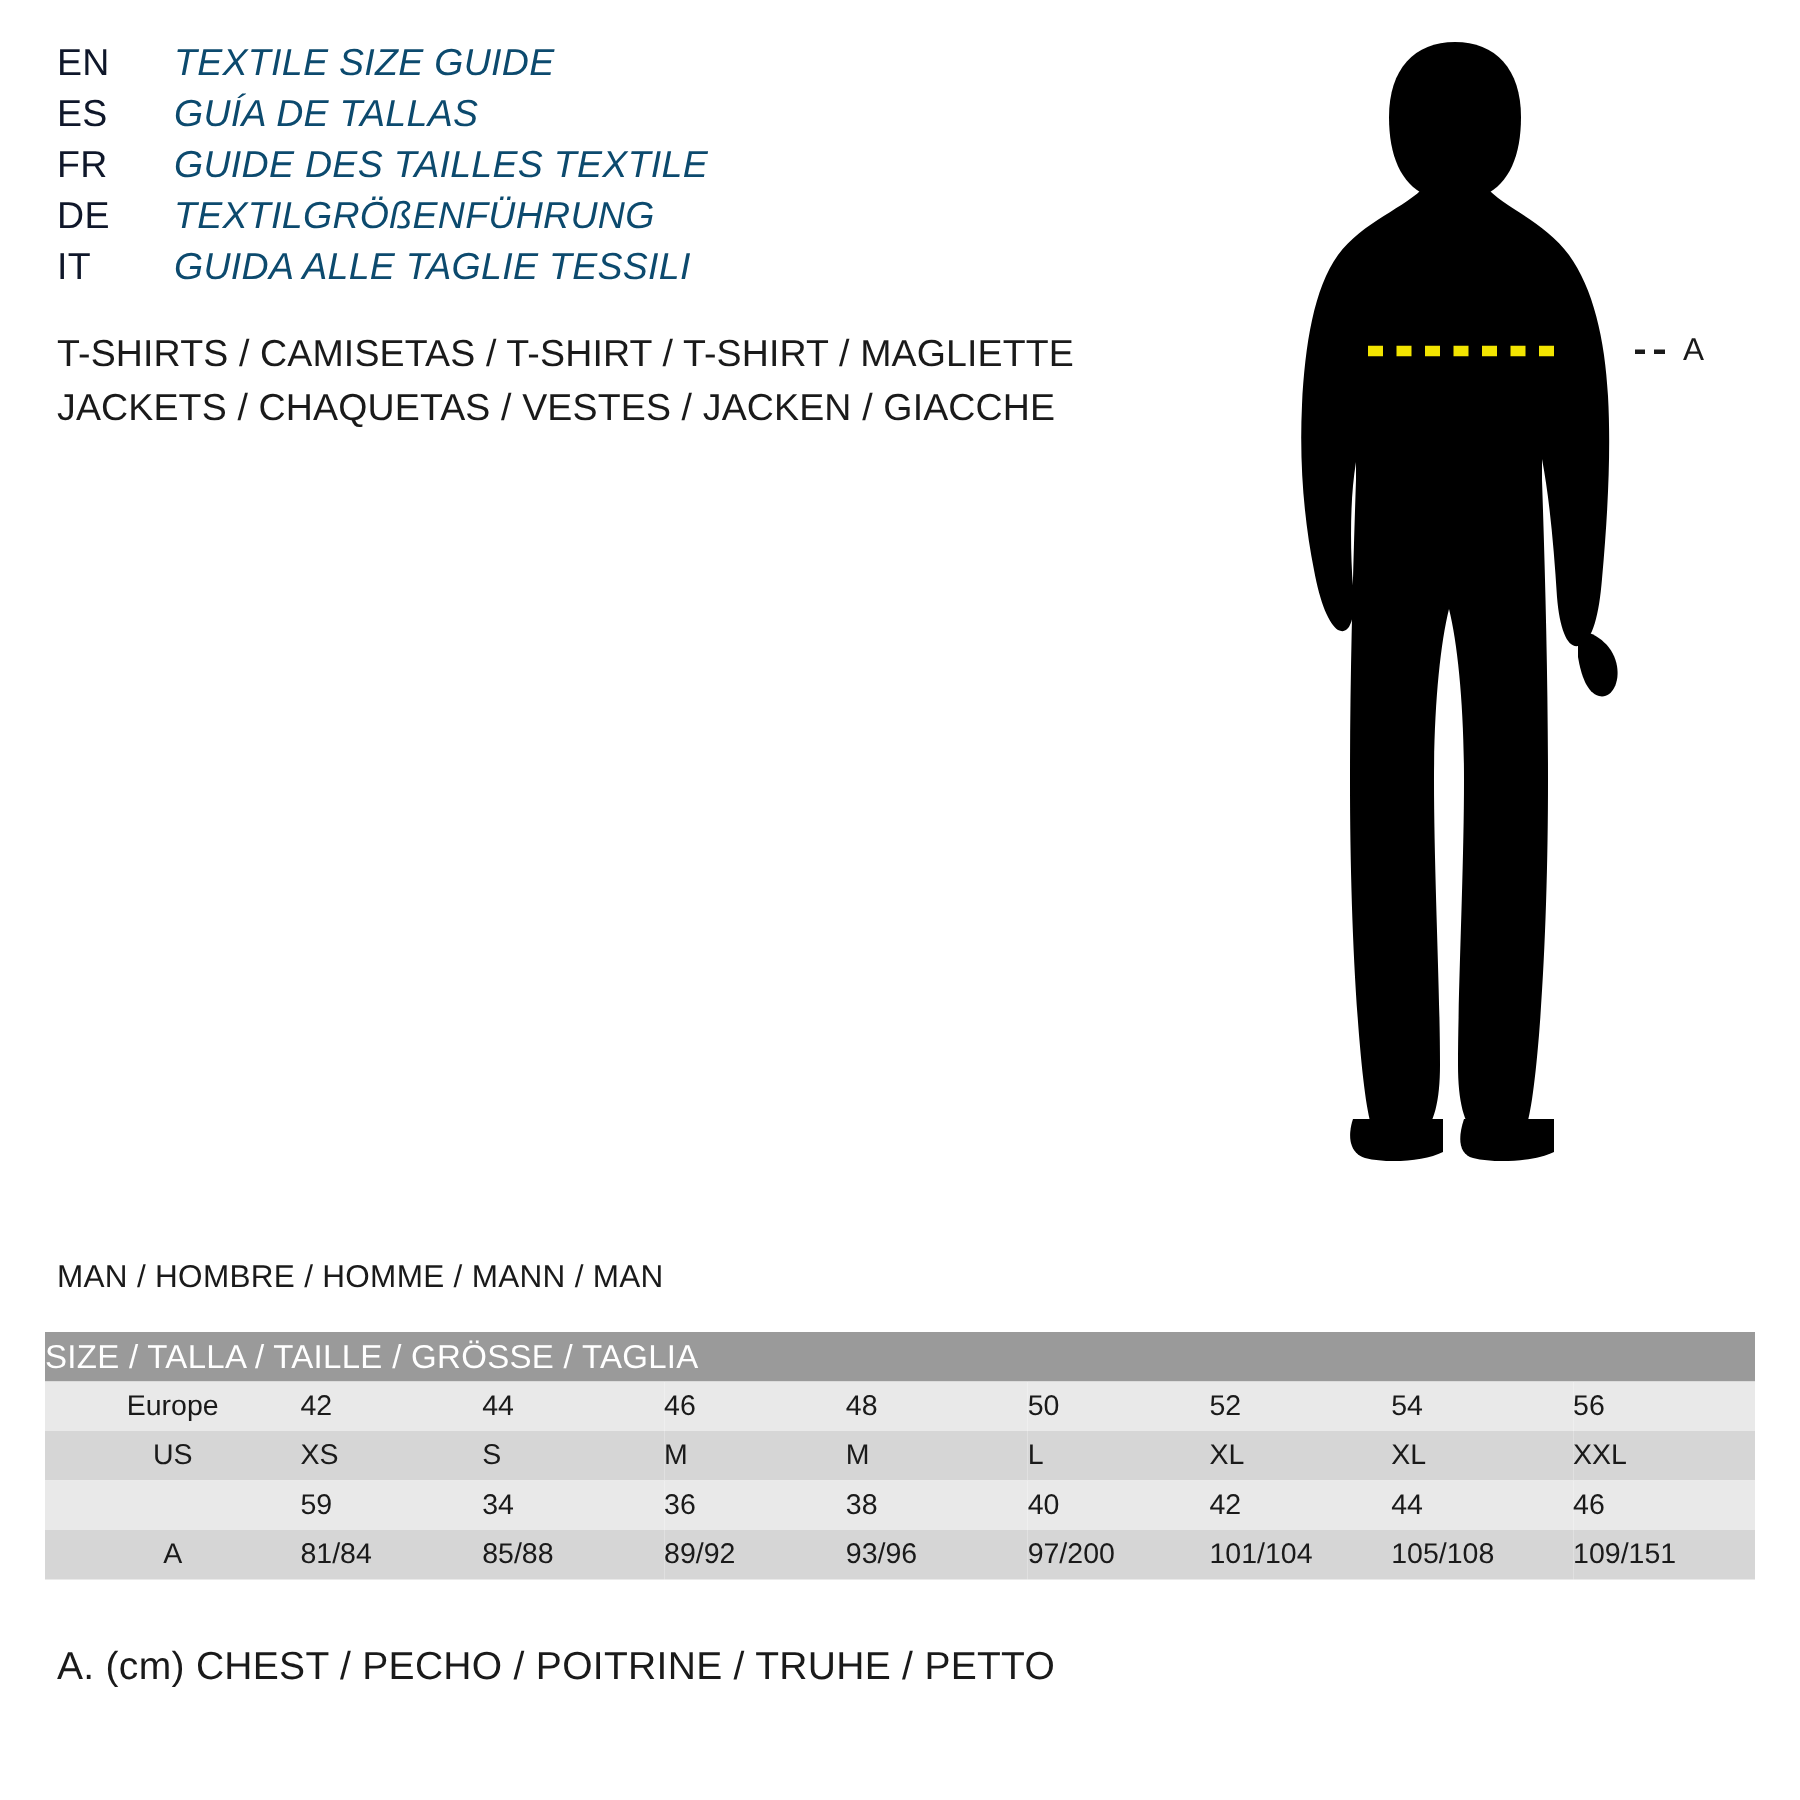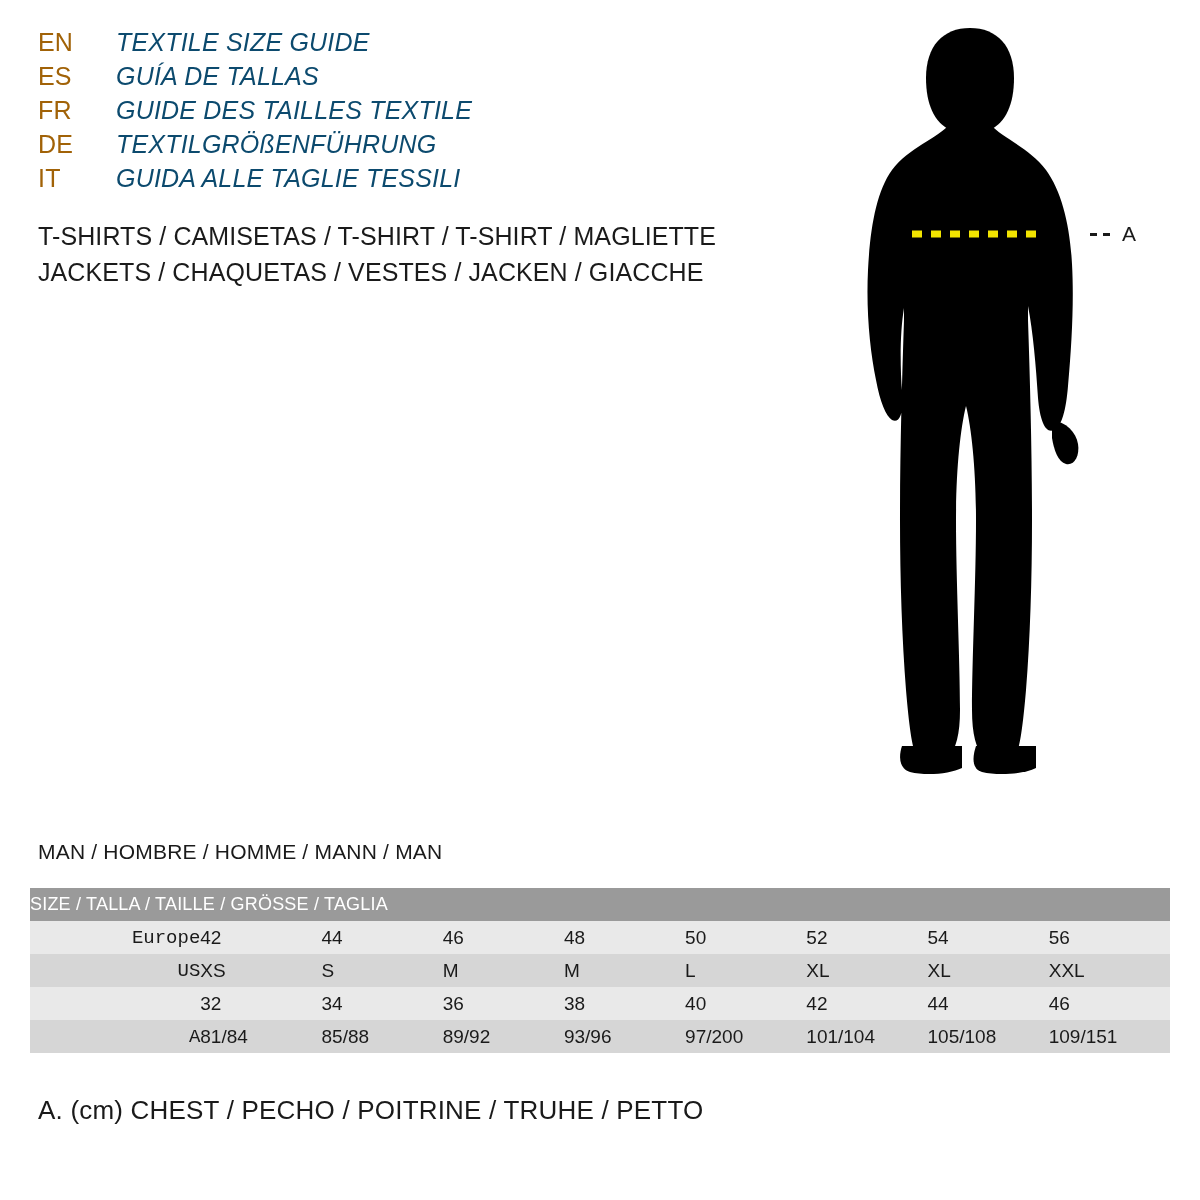"EN" .lang-code { color: #a16207 -> #0f172a }
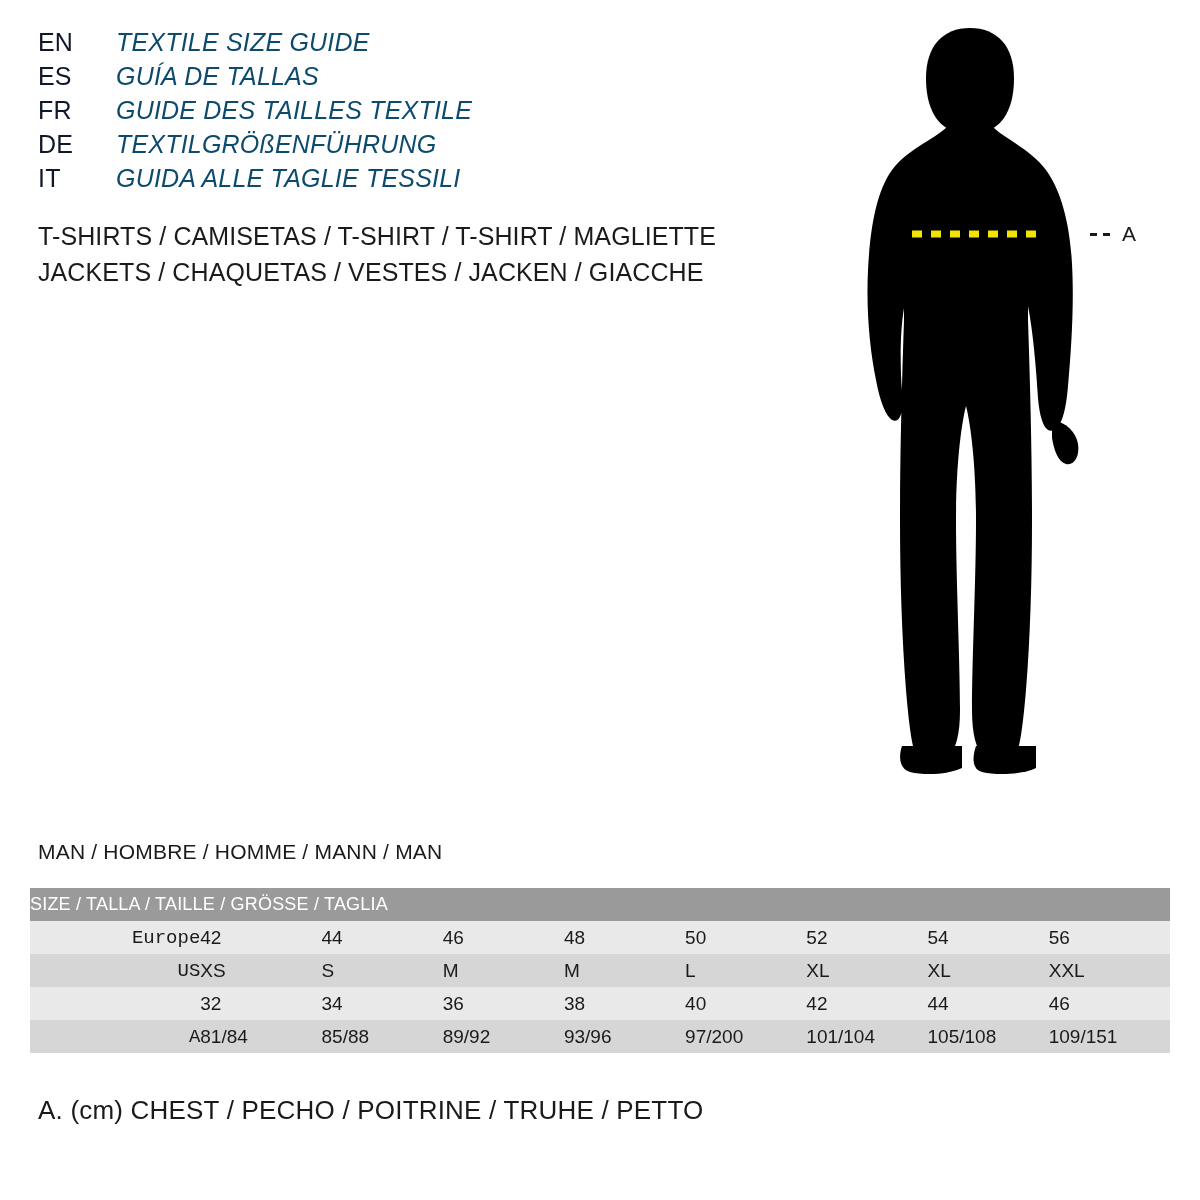"SIZE / TALLA / TAILLE" .row-head td { font-size: 18px -> 22px }
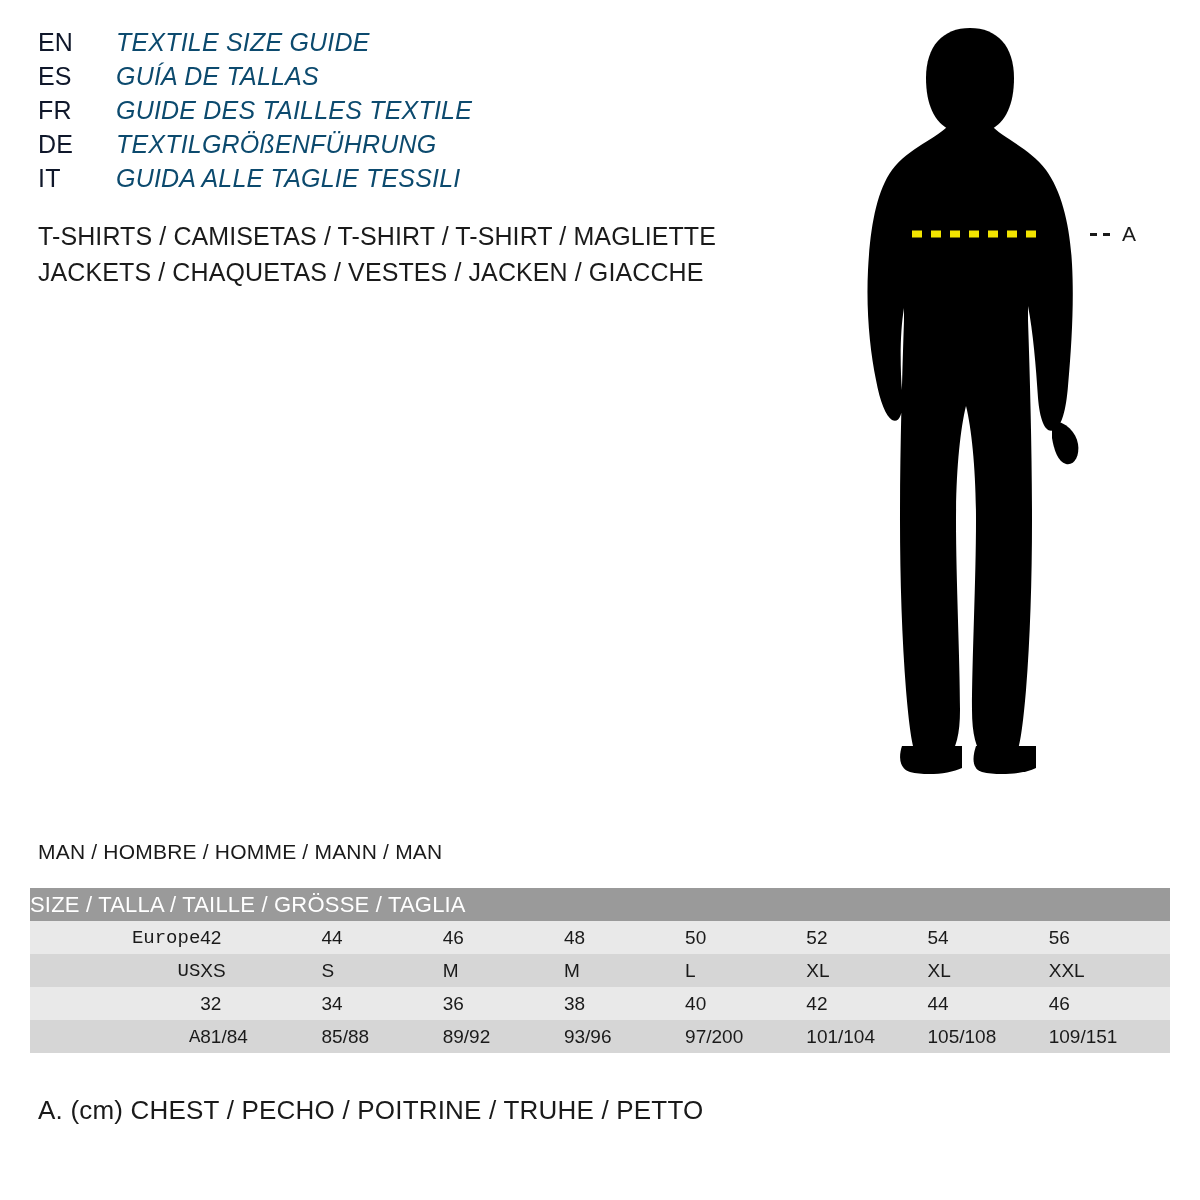"Europe" .label-cell { font-family: Liberation Mono, monospace -> none; text-align: right -> center }
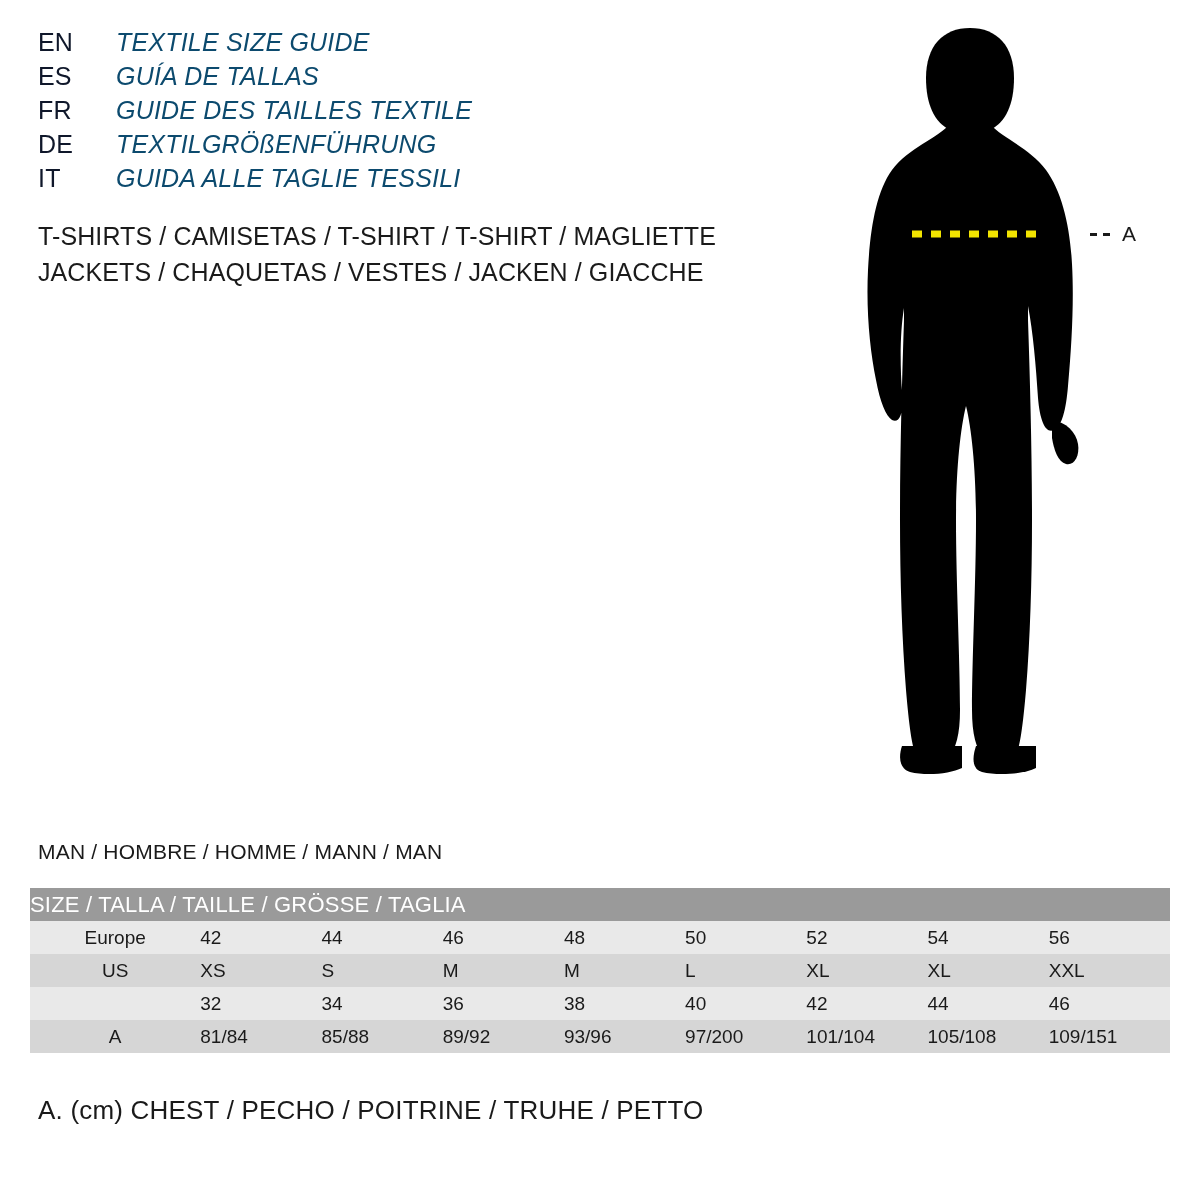"32" td.val-cell { text: 32 -> 59 }
